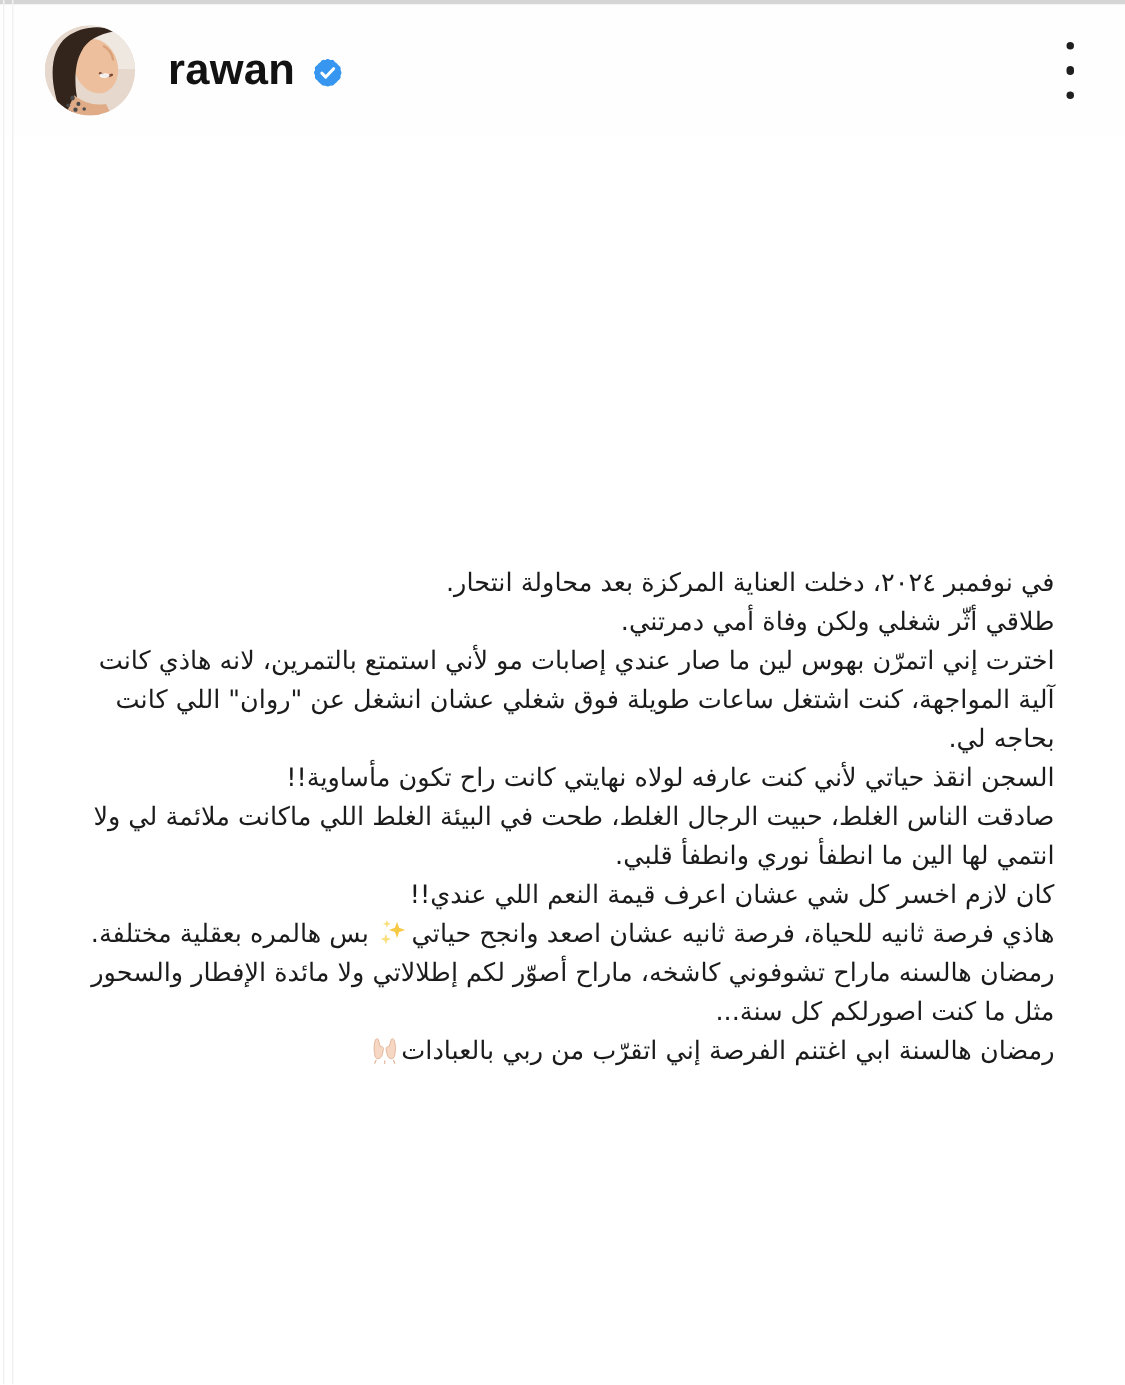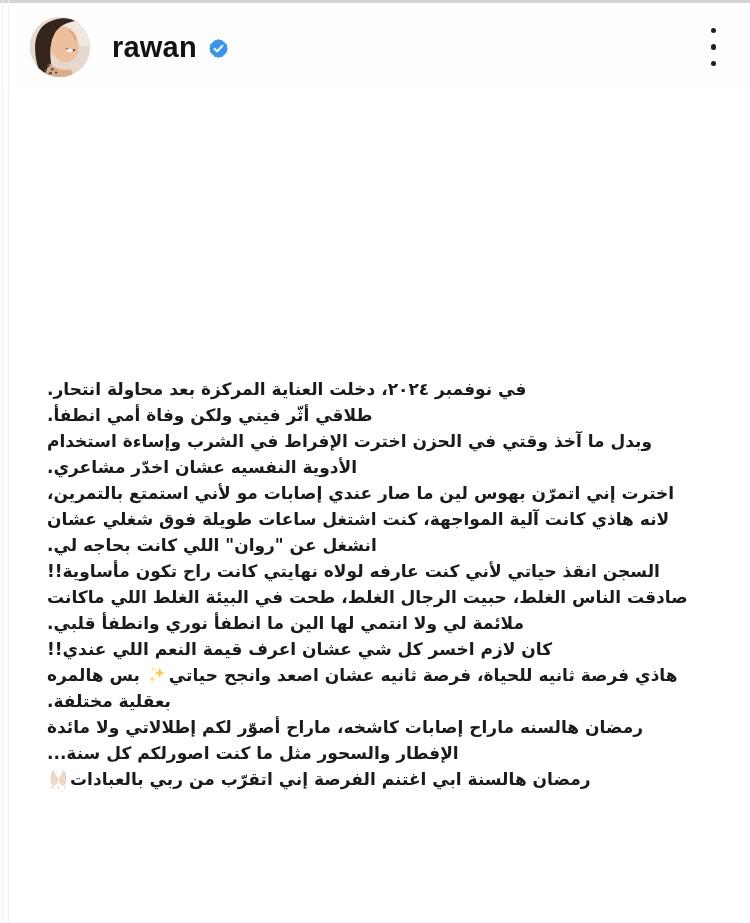"في نوفمبر ٢٠٢٤، دخلت العناية" .text-block { font-weight: 700 -> 400; text-align: left -> right }
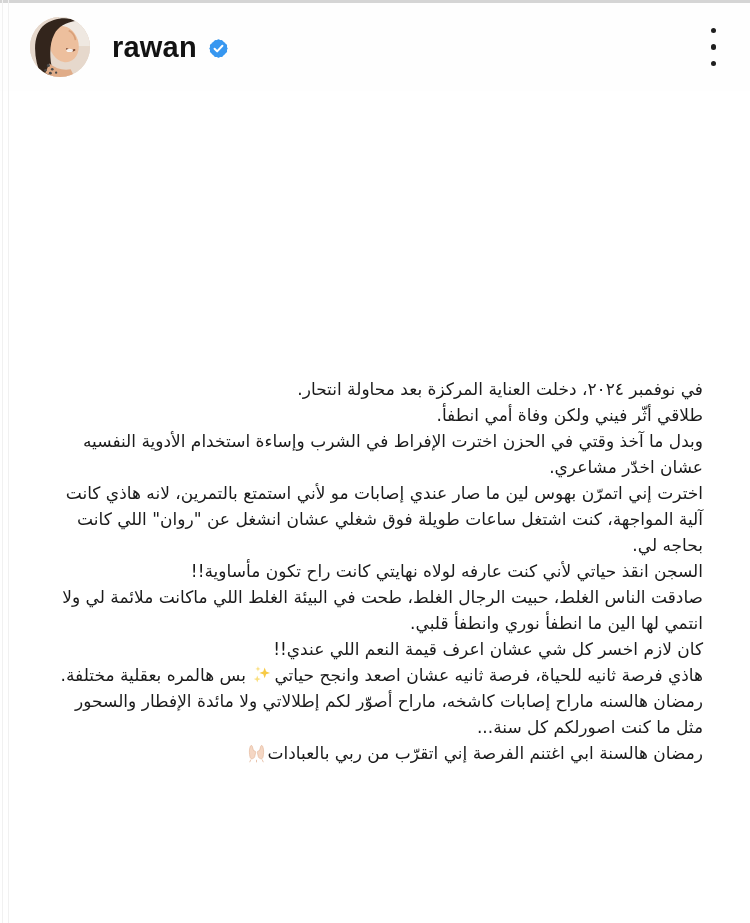"طلاقي أثّر فيني ولكن وفاة" span { text: فيني ولكن وفاة أمي انطفأ -> شغلي ولكن وفاة أمي دمرتني }
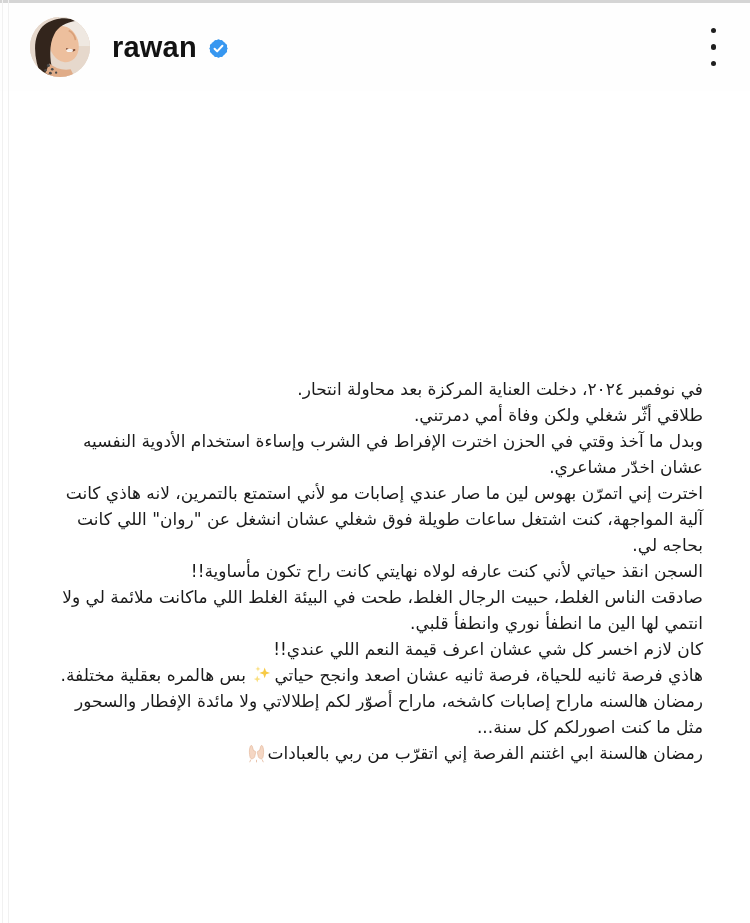"وبدل ما آخذ وقتي في" p.post-line { html: <p><span>وبدل ما آخذ وقتي في الحزن اخترت الإفراط في الشرب وإساءة استخدام الأدوية النفسيه عشان اخدّر مشاعري.</span></p> -> none }
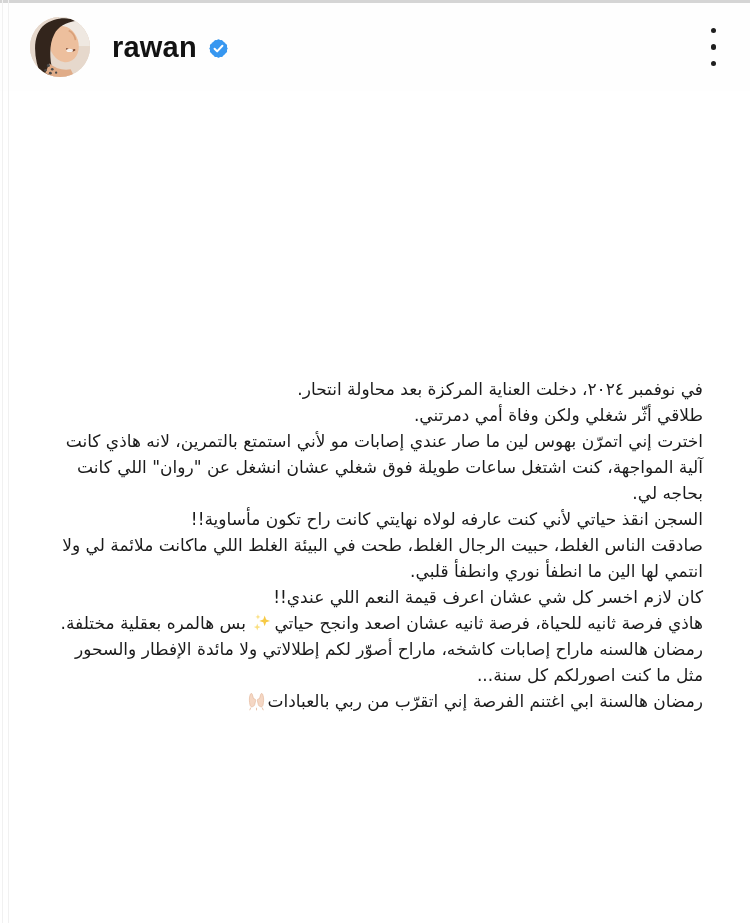"رمضان هالسنه ماراح إصابات كاشخه،" span { text: إصابات -> تشوفوني }
